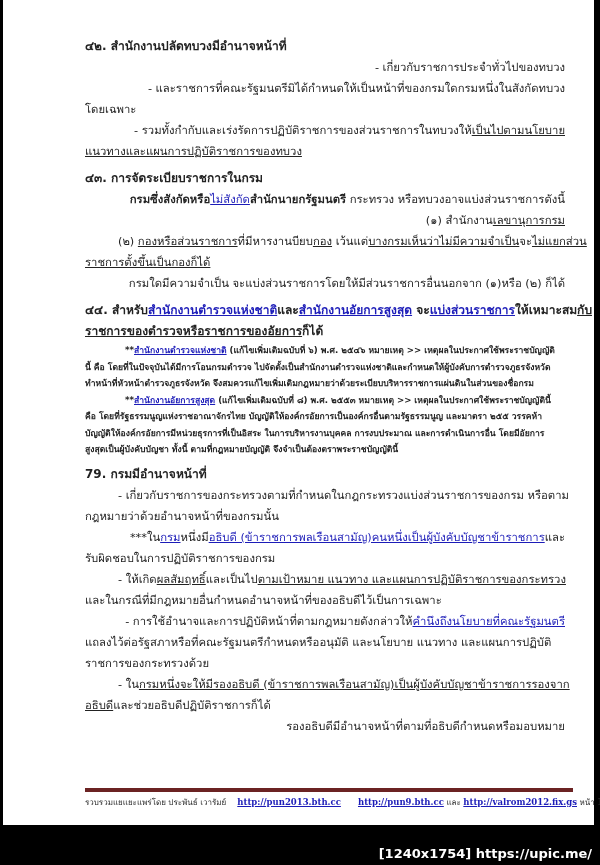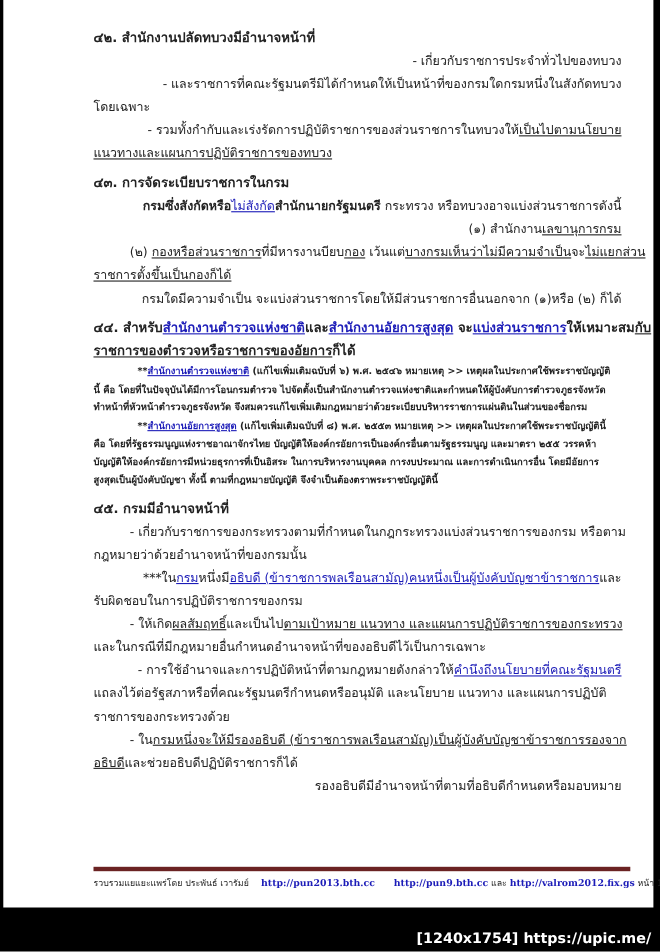"๔๒. สำนักงานปลัดทบวงมีอำนาจหน้าที่" .content { top: 24px -> 36px }
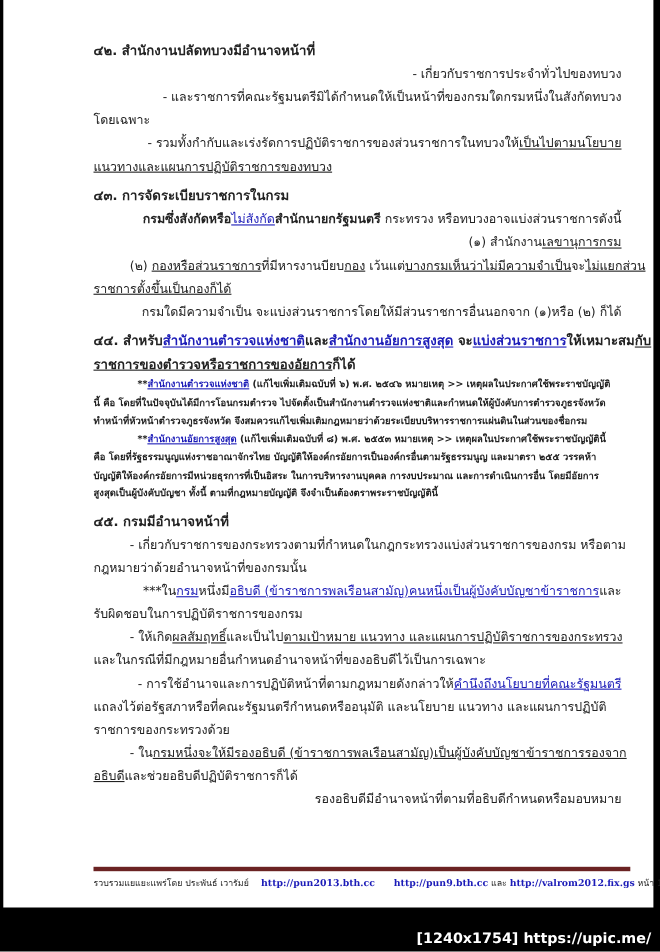"๔๕. กรมมีอำนาจหน้าที่" div.line { text: ๔๕ -> 79 }
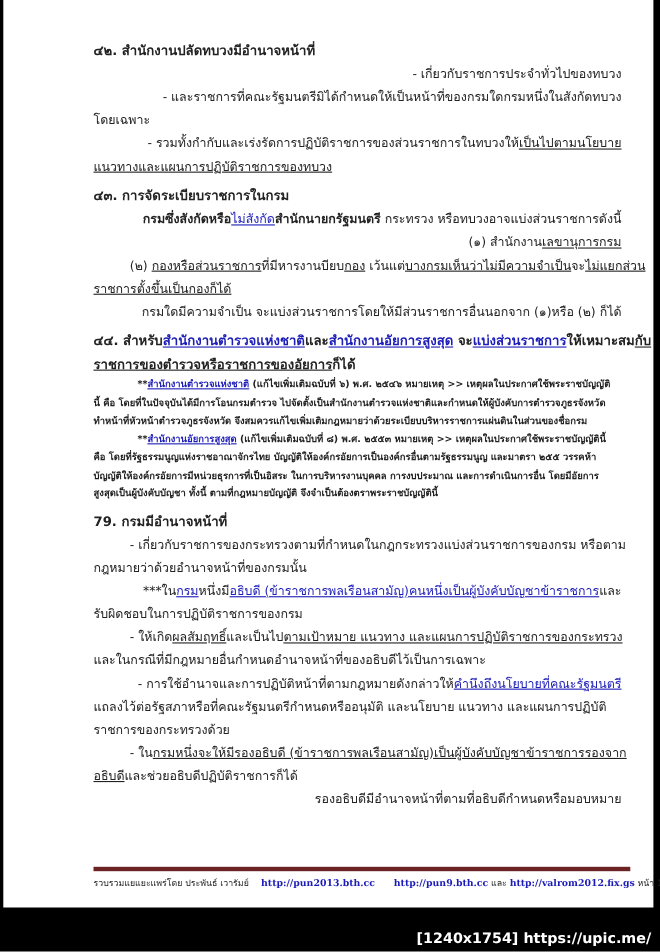"http://pun2013.bth.cc" .footer a { text-decoration: none -> underline }
